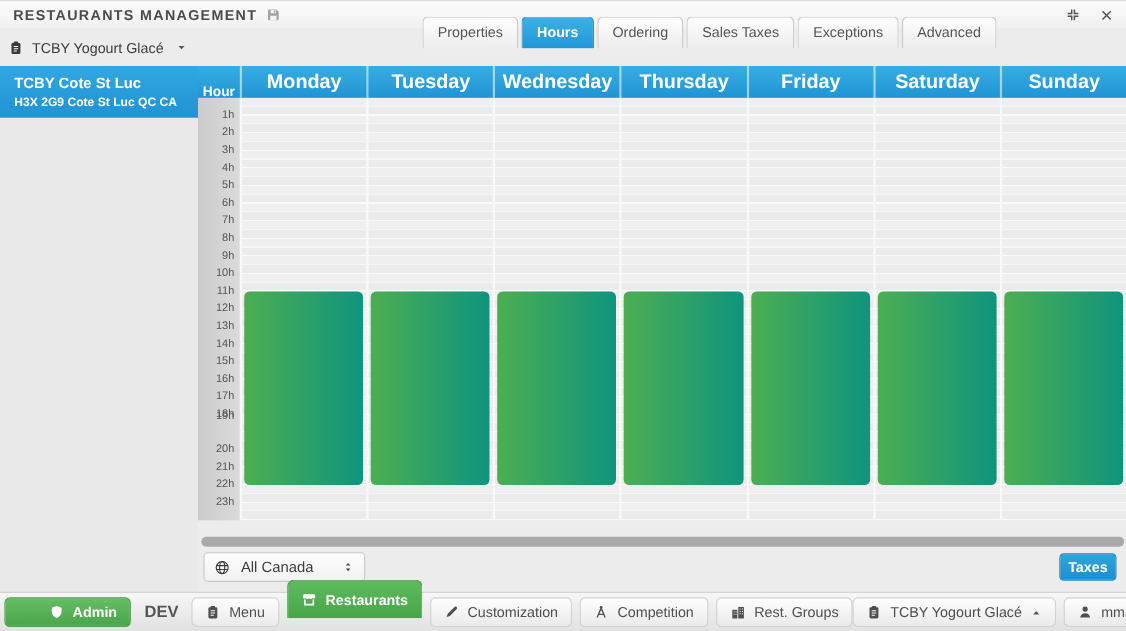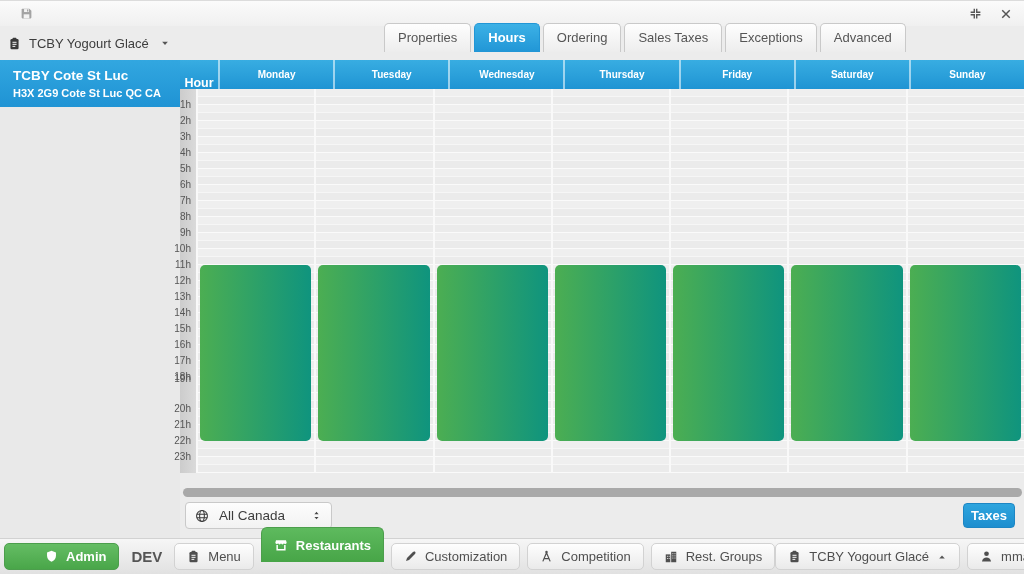"RESTAURANTS MANAGEMENT" span.title { html: none -> <span>RESTAURANTS MANAGEMENT</span> }
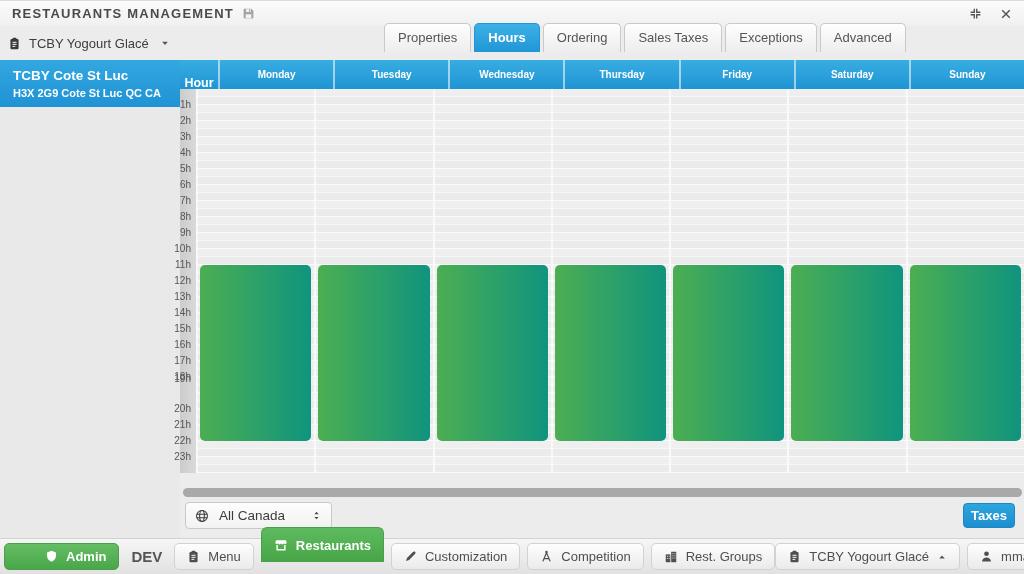"Properties" .tabs { bottom: 8px -> 16px }
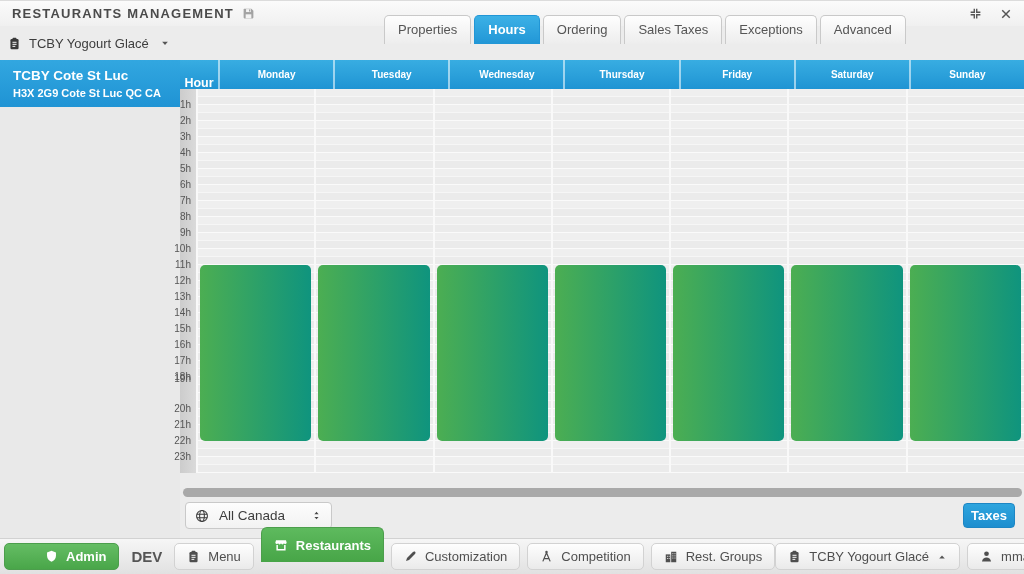"Monday" .day-head { font-size: 10px -> 18px }
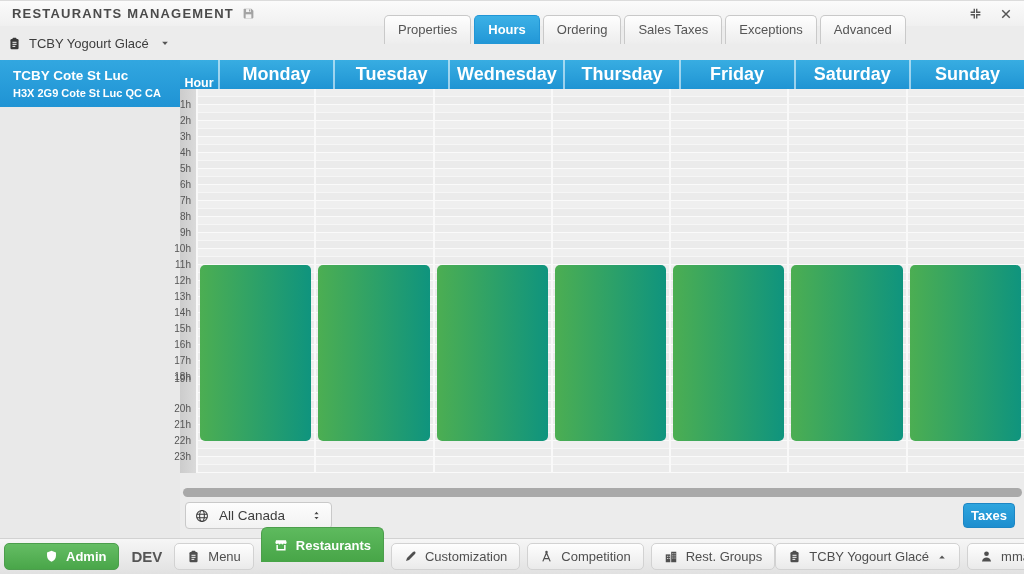"1h" .hour-gutter { width: 16px -> 38px }
